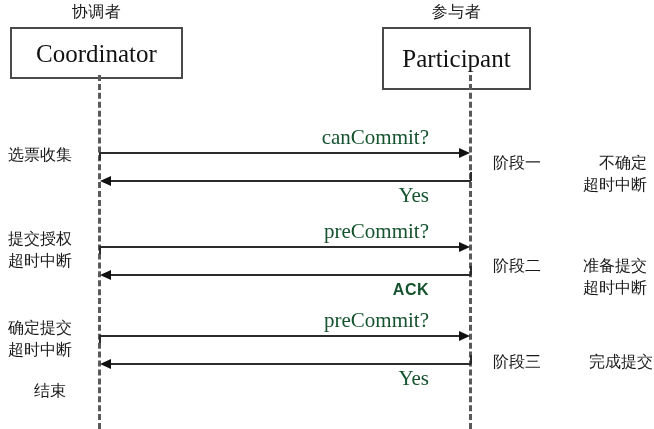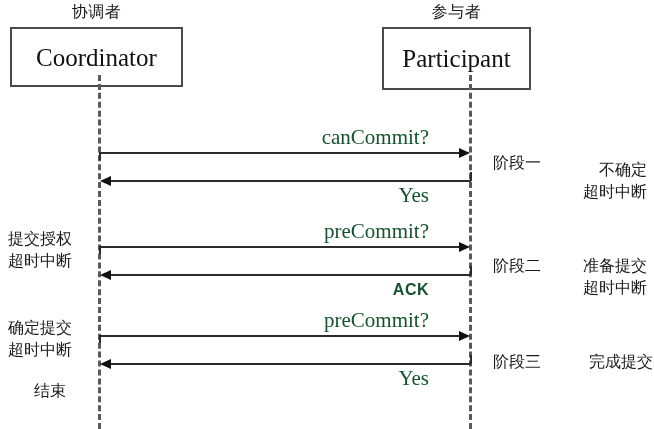"Coordinator" div.actor-box { height: 60px -> 52px }
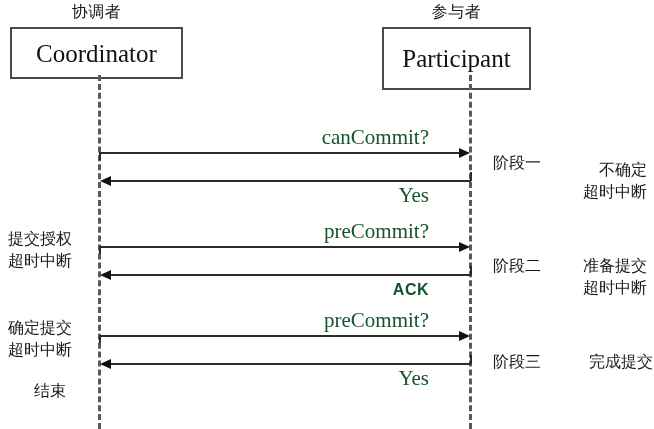"选票收集" div.side-note { html: none -> <div> <div>选票收集</div> </div> }
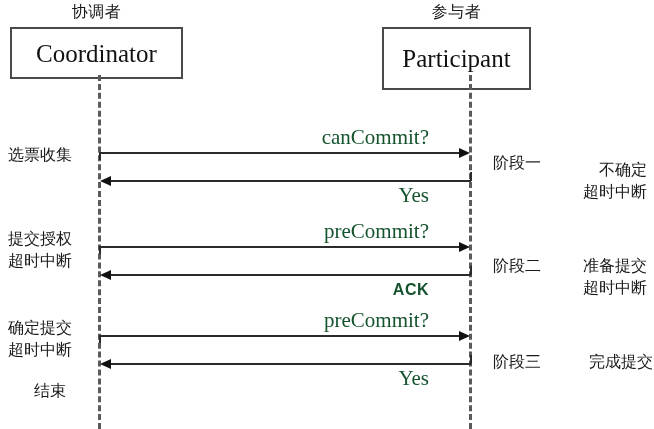"不确定" div.side-note { top: 159px -> 152px }
